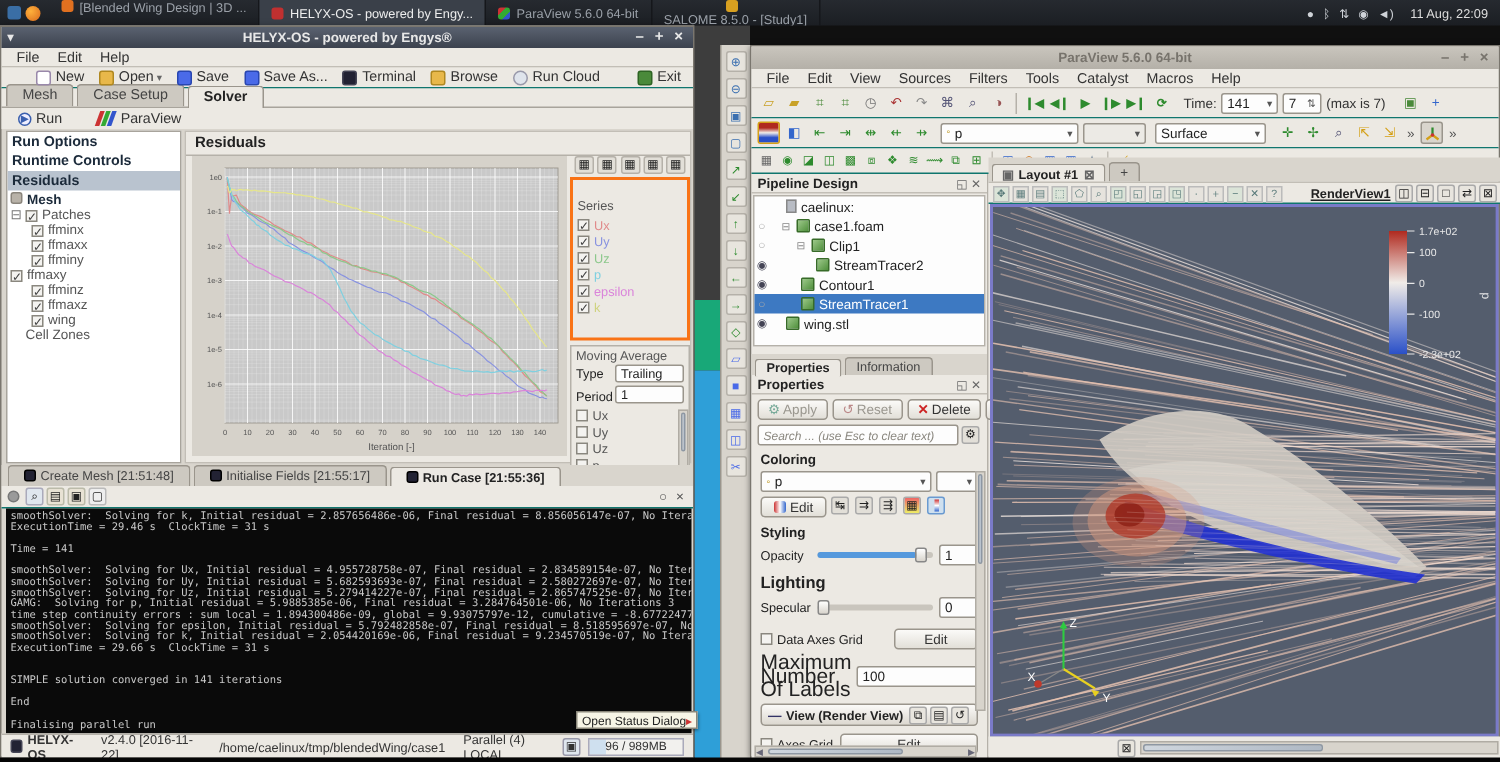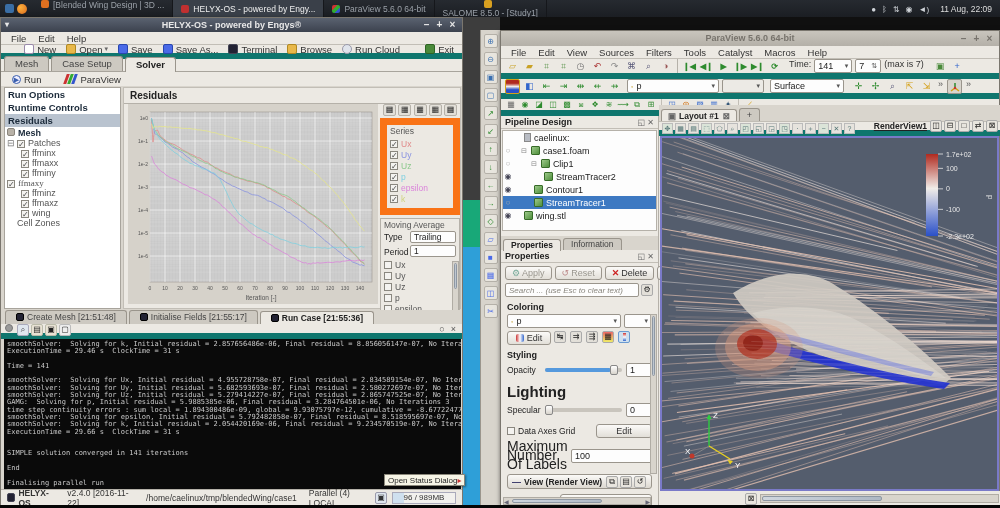"New" .toolbar { align-items: none -> center; border-bottom: 6px solid #0f766e -> 1px solid #0f766e }
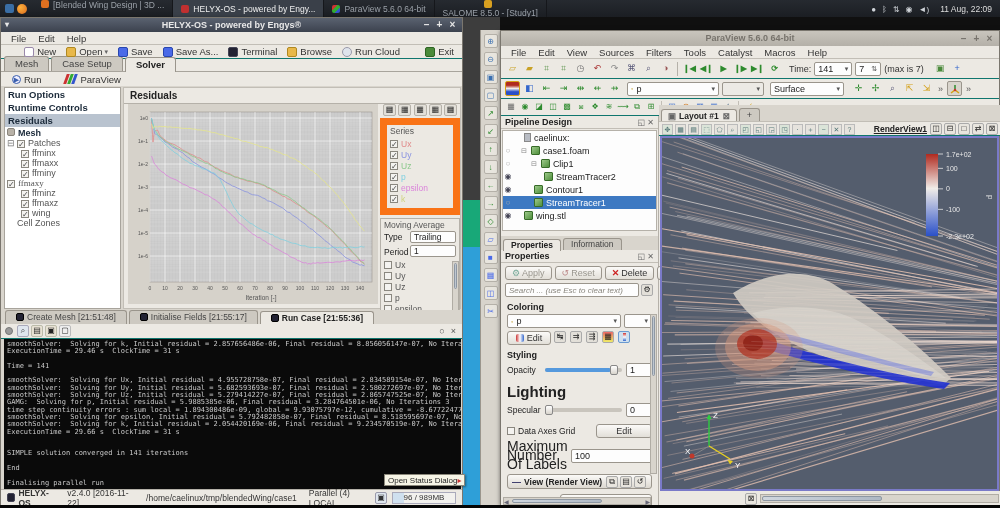"Series" div { border: 7px solid #f97316 -> 2px solid #f97316; padding: 1px 3px -> 12px 3px }
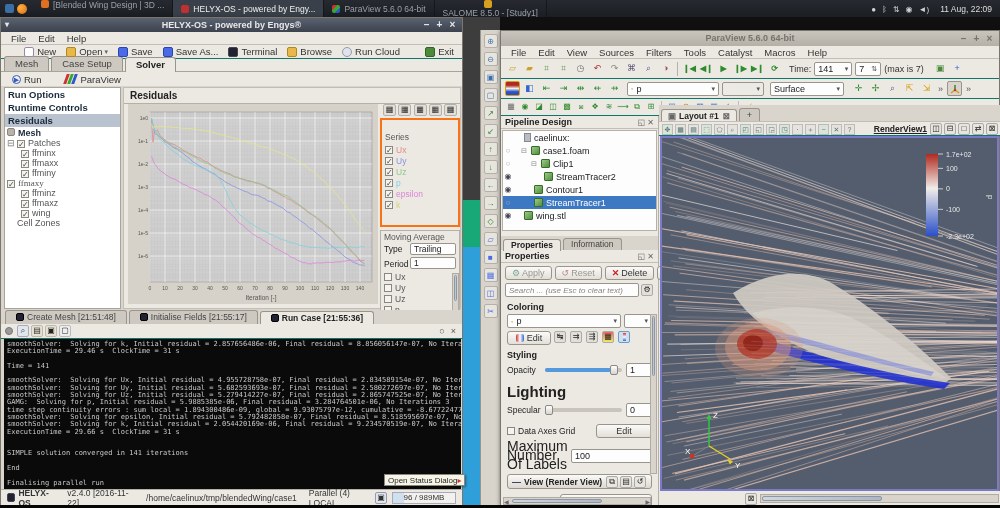"ffmaxy" div.treerow { font-family: Liberation Serif, serif -> none }
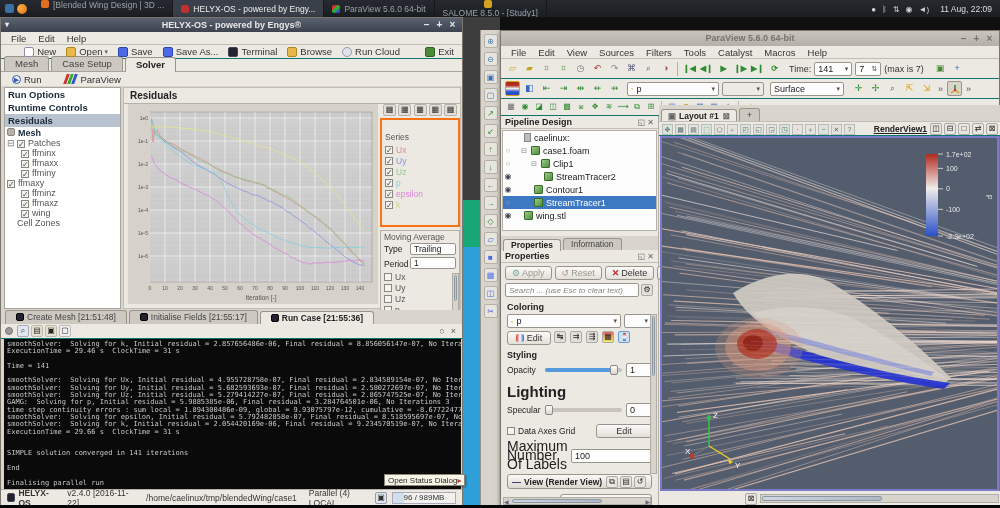"Lighting" b { font-size: 15px -> 11px }
